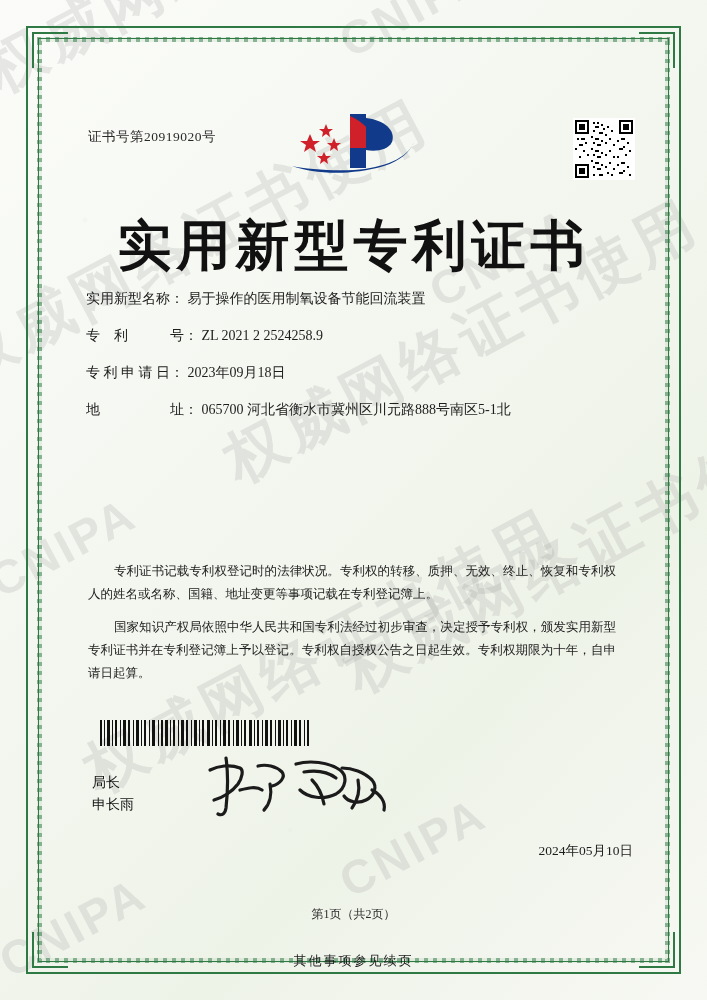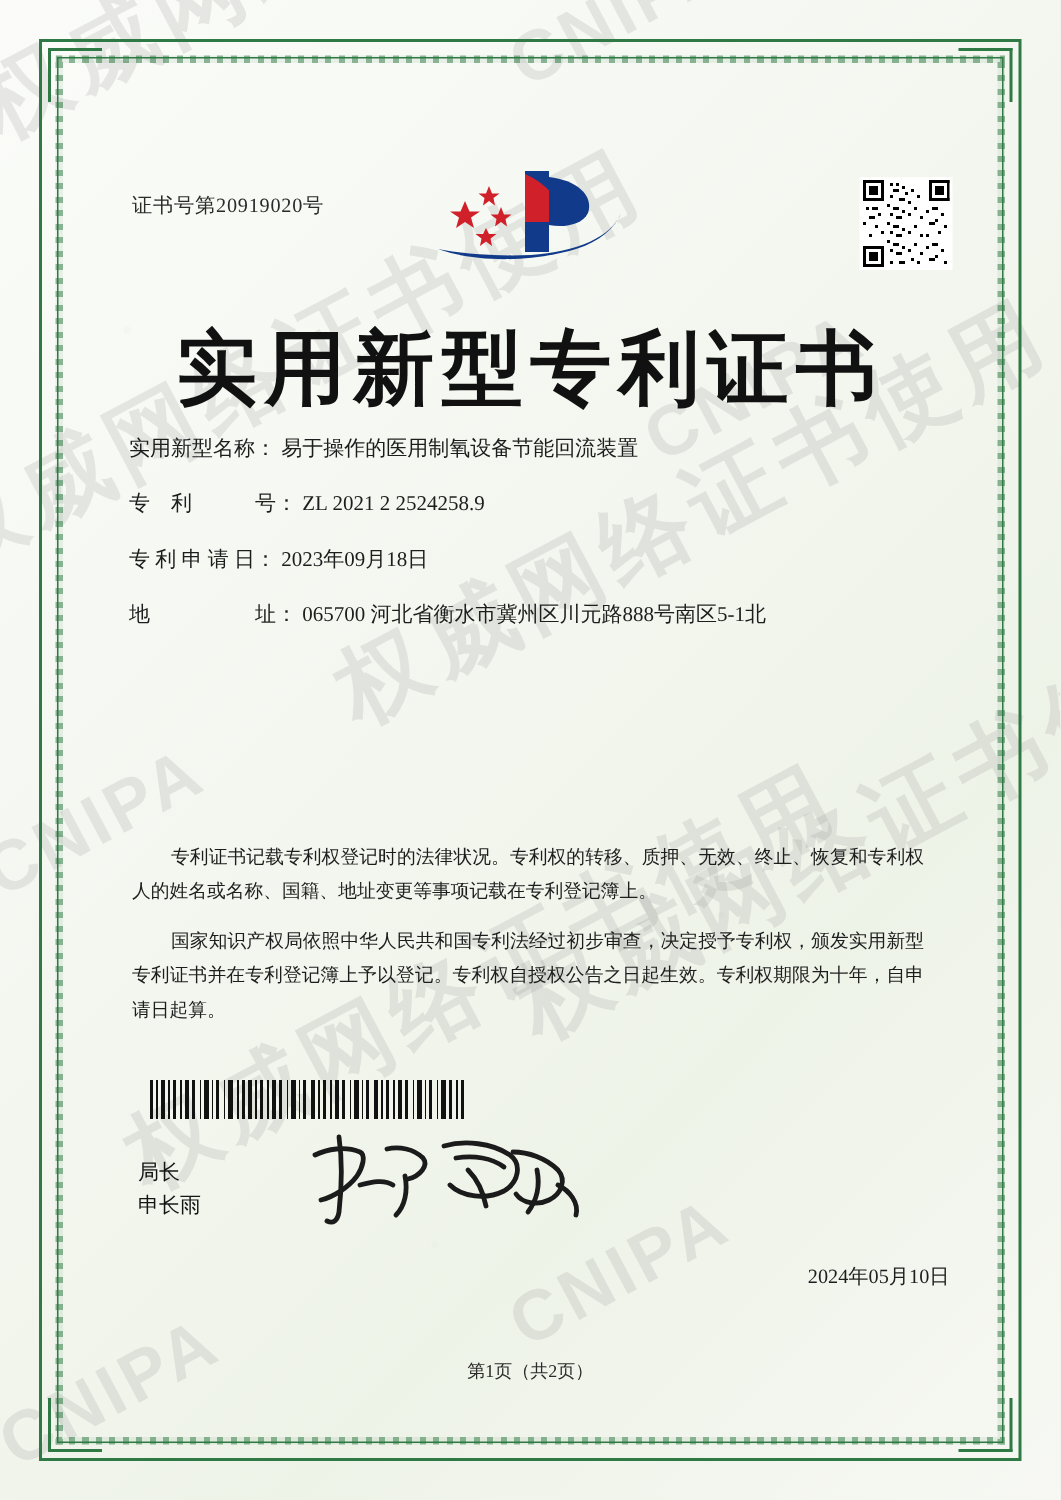"其他事项参见续页" div.footer-note { html: none -> <div>其他事项参见续页</div> }
